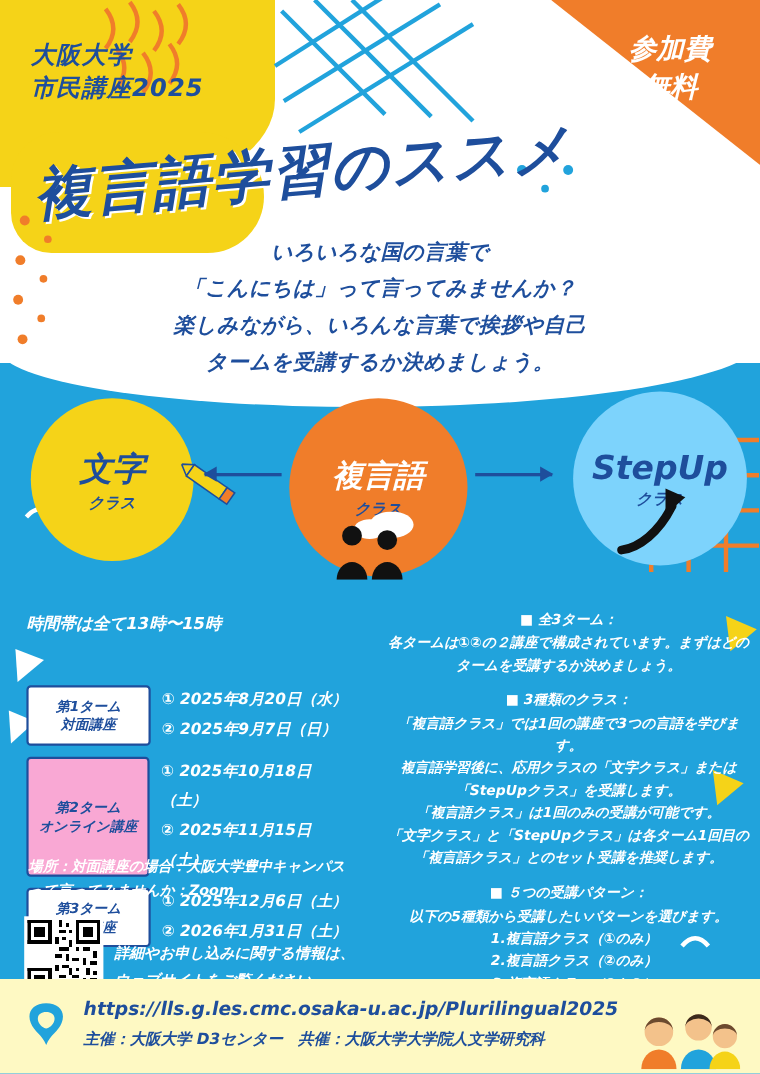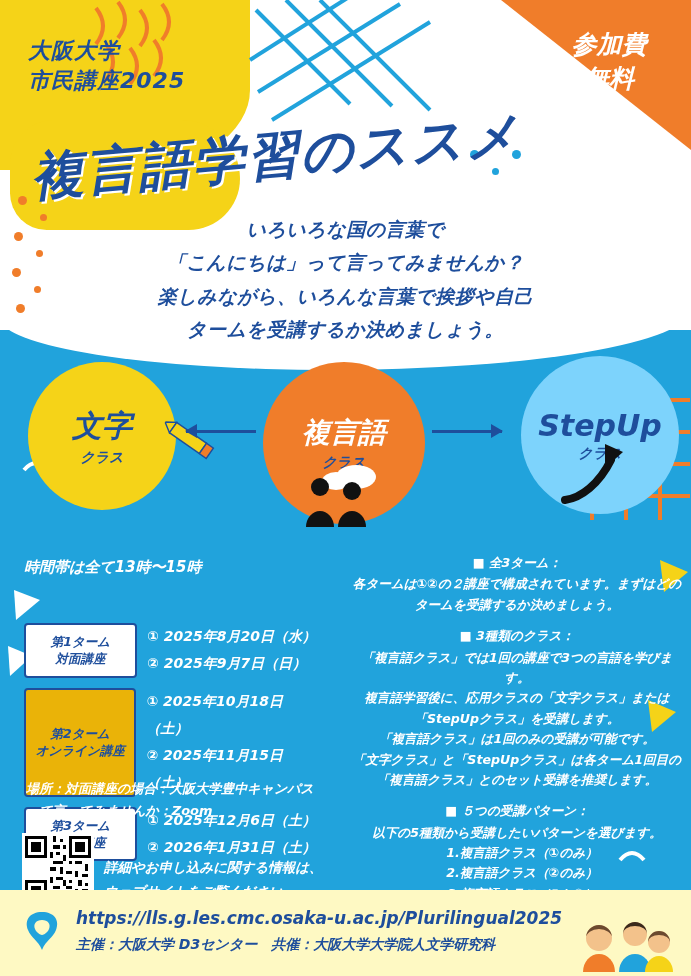"第2ターム" .term-label.online { background: #eab308 -> #f9a8d4 }
